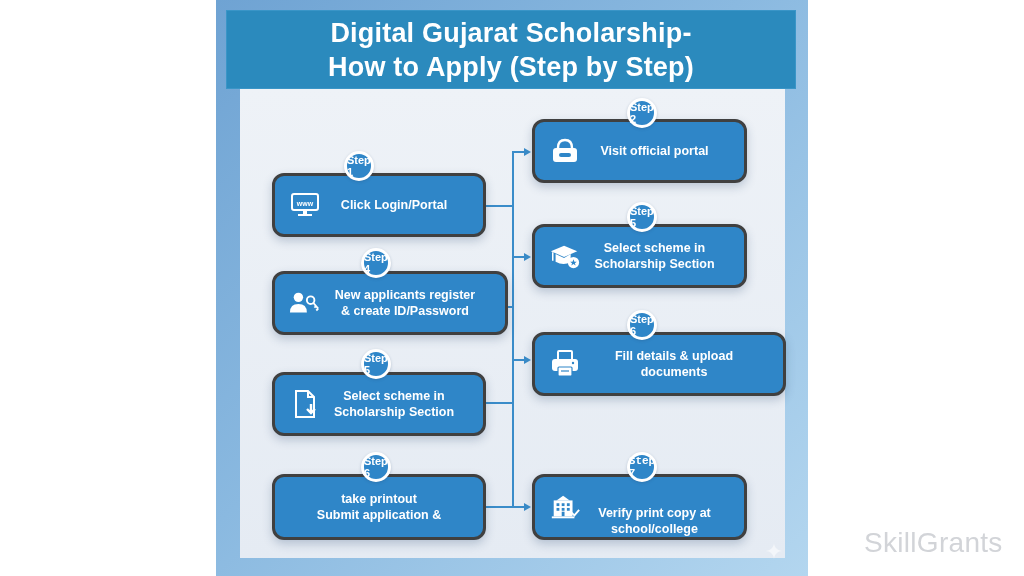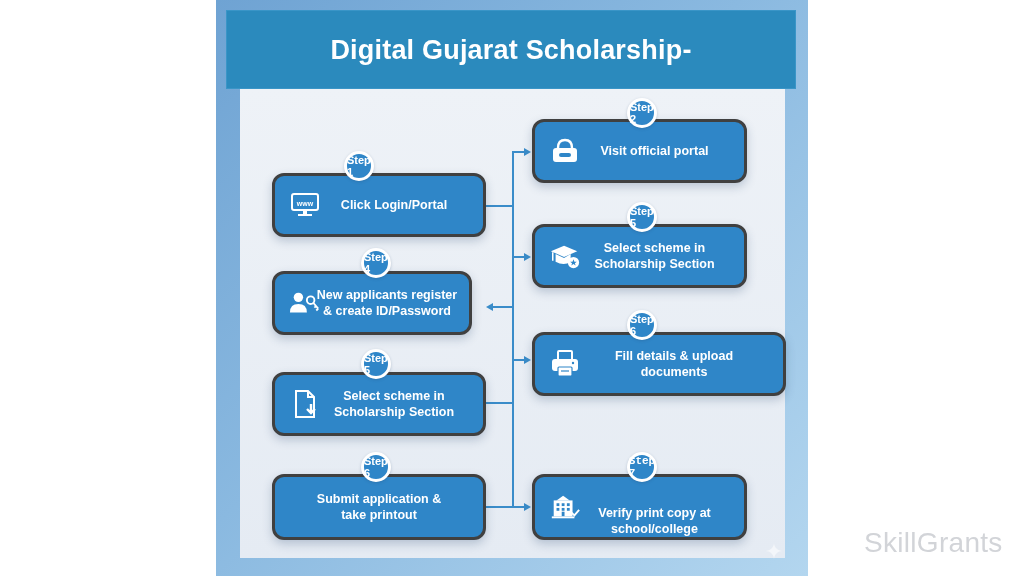"How to Apply (Step by" span { html: none -> <span>How to Apply (Step by Step)</span> }
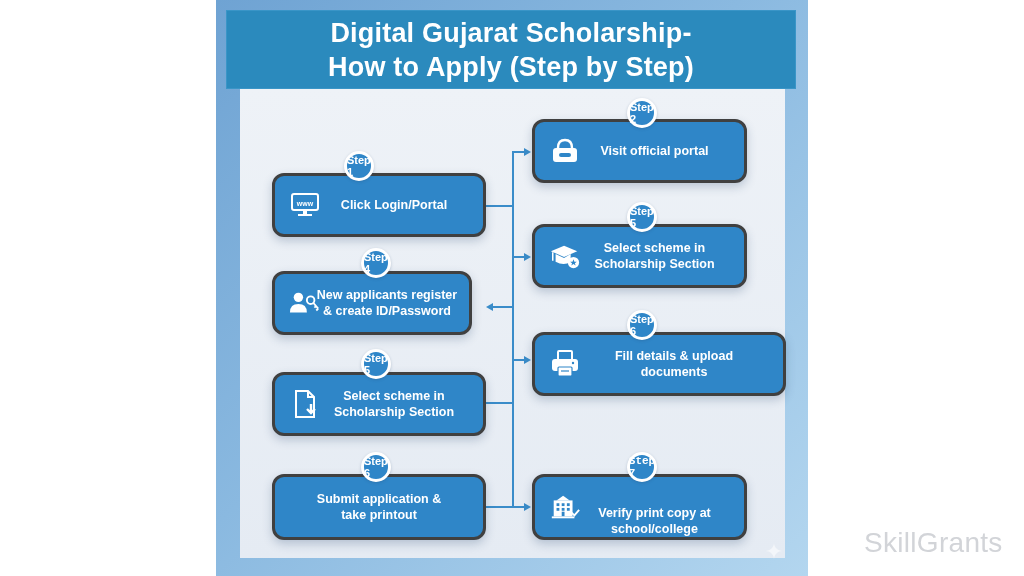"New applicants register" div.card { width: 200px -> 236px }
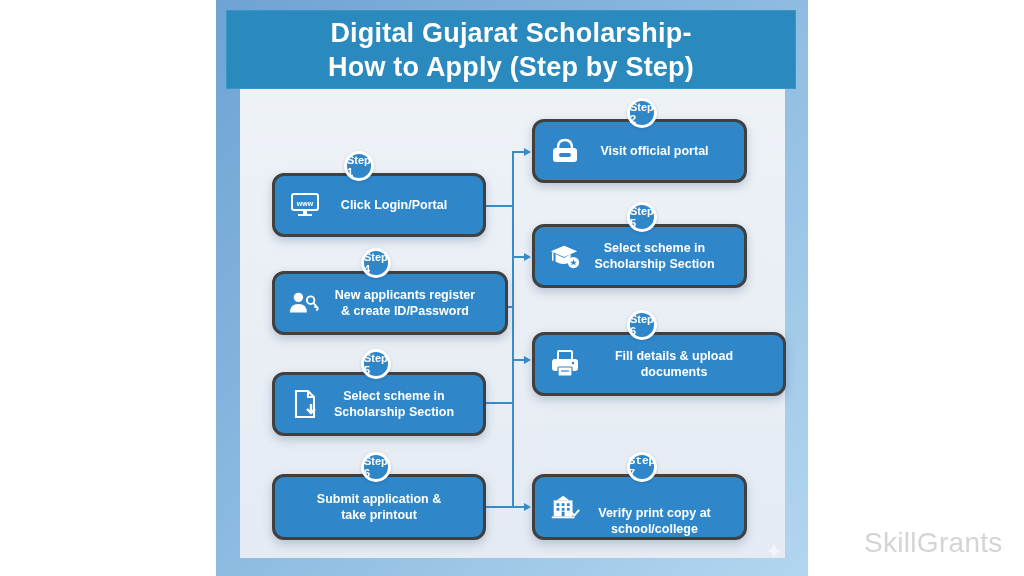"Submit application &" span { order: before "take printout" -> after "take printout" }
